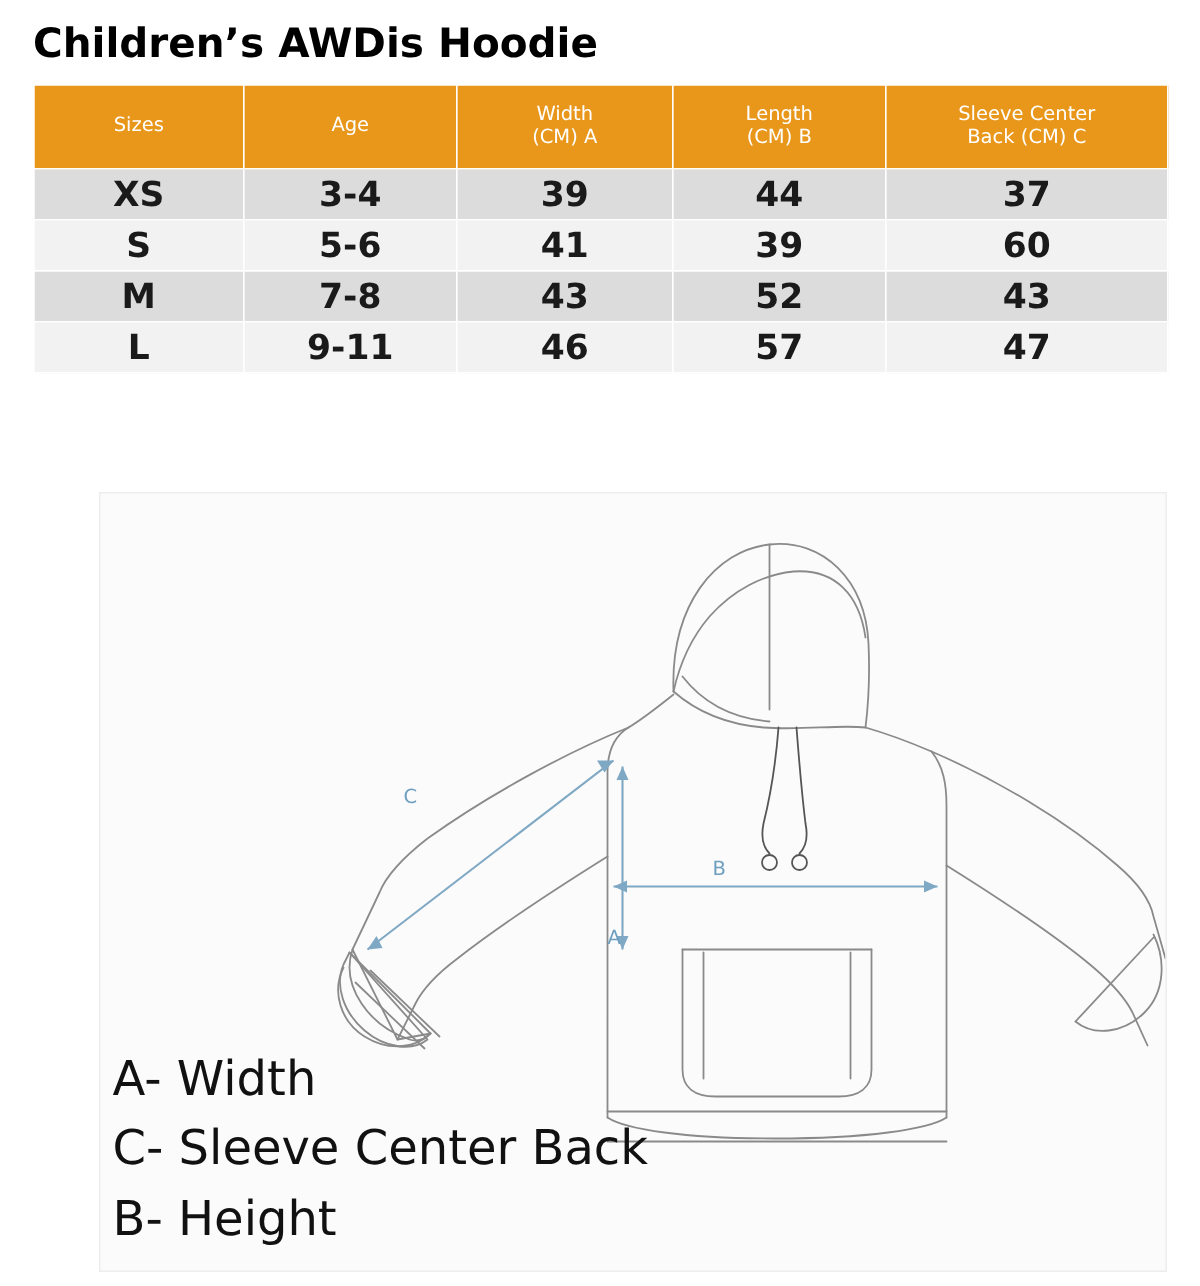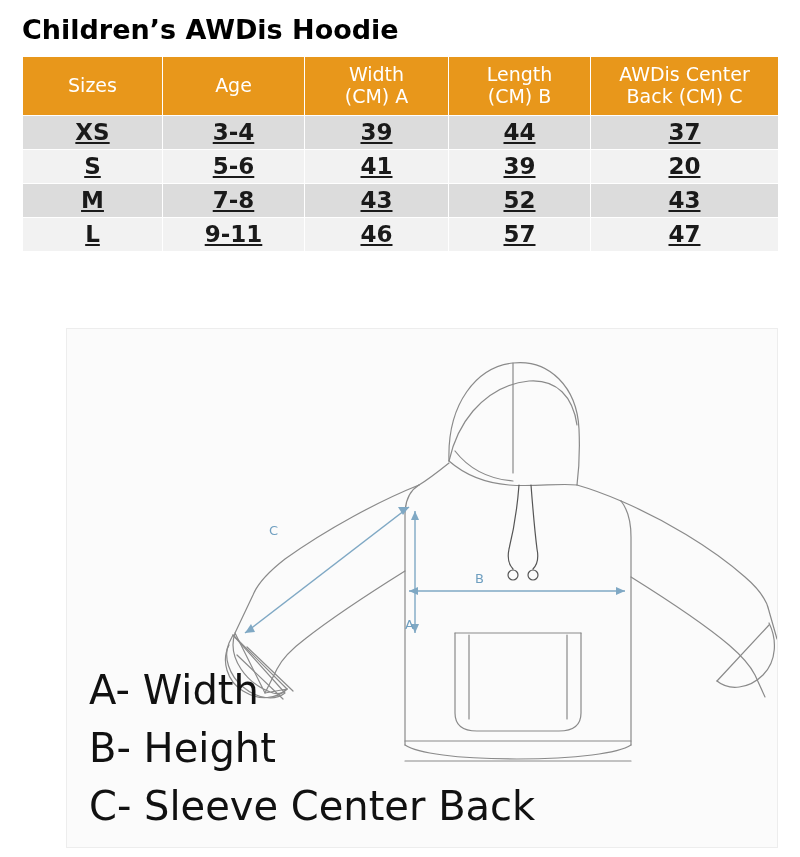"Sizes" .size-table th { font-size: 19px -> 13px }
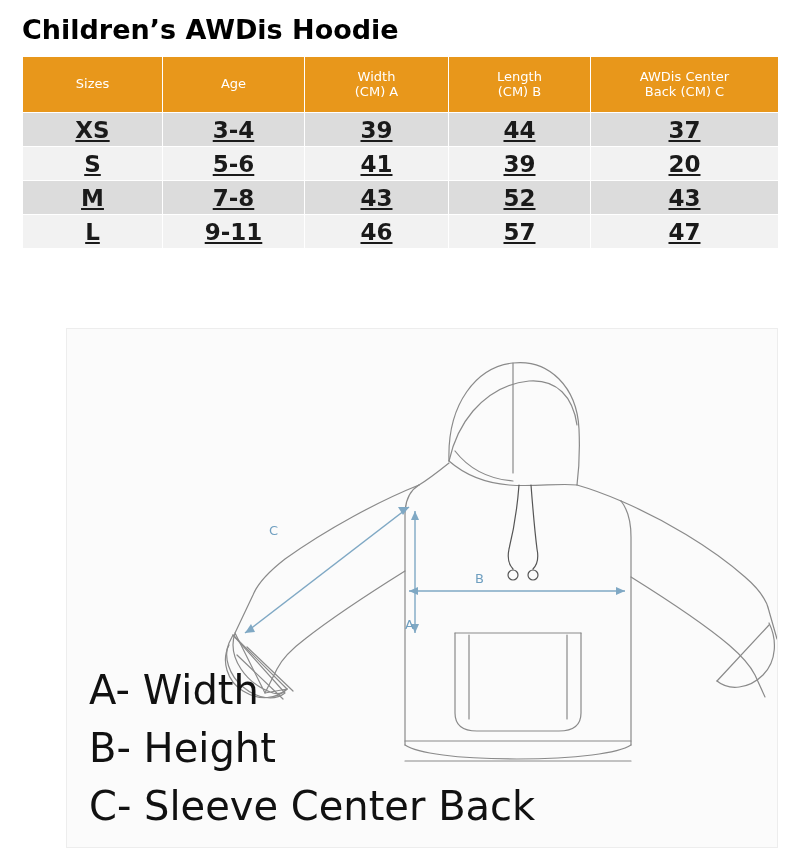"AWDis Center" span { text: AWDis -> Sleeve }
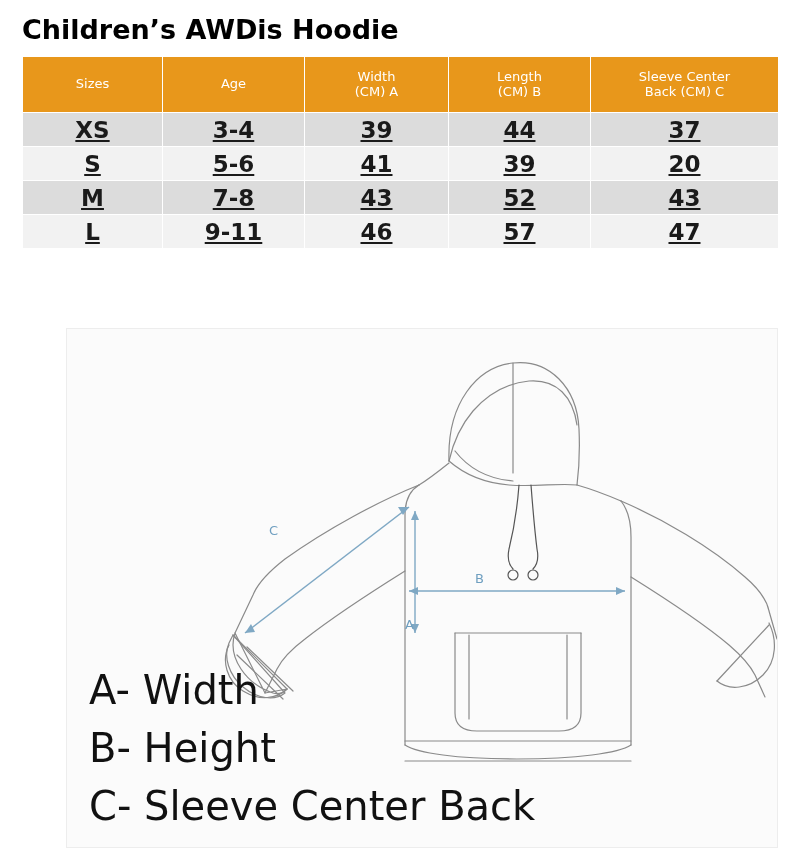"XS" .size-table td { text-decoration: underline -> none }
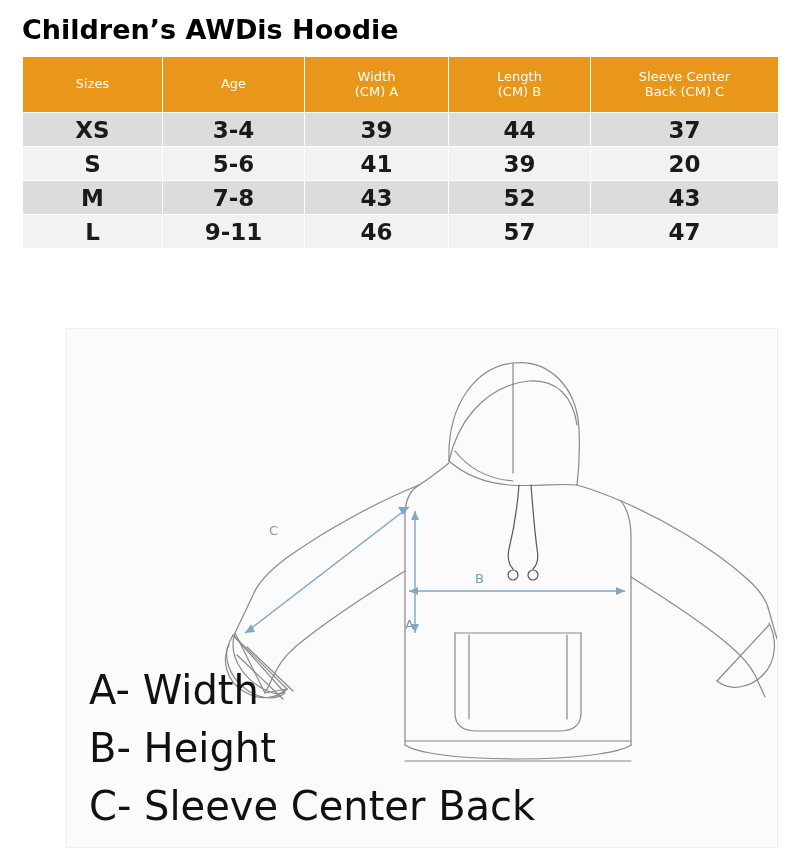"20" td { text: 20 -> 60 }
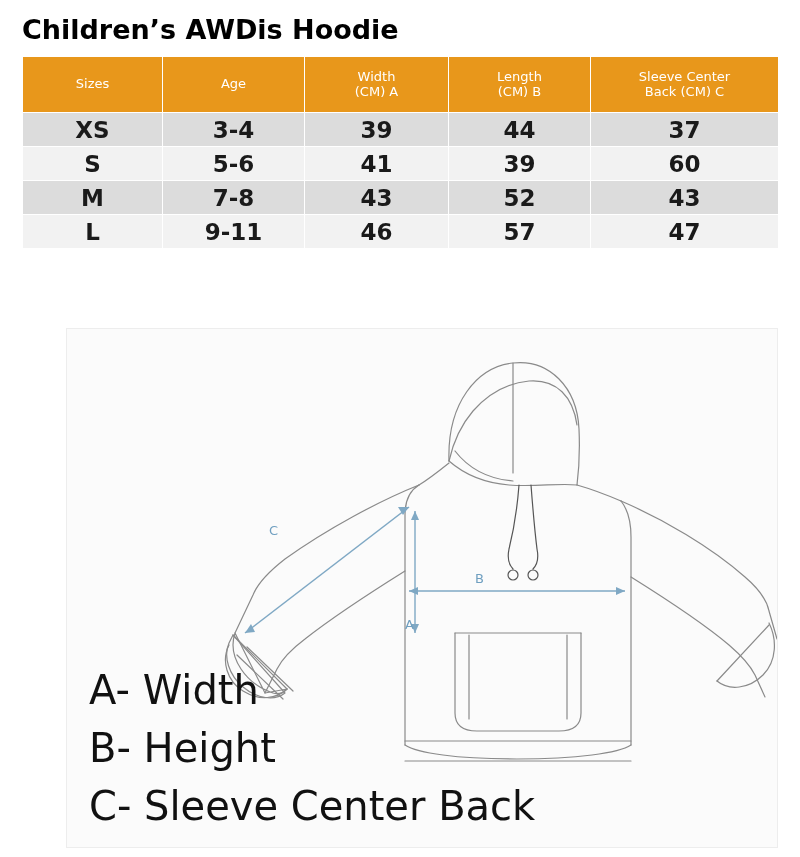"A- Width" .legend { font-size: 40px -> 32px; left: 22px -> 8px }
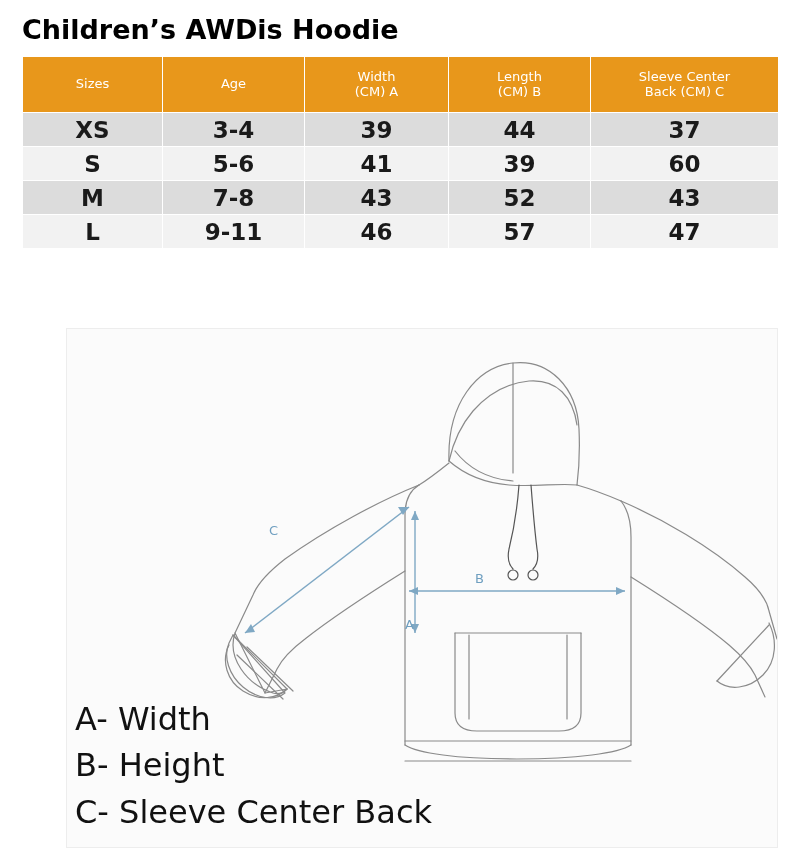"B- Height" div { order: before "C- Sleeve Center Back" -> after "C- Sleeve Center Back" }
